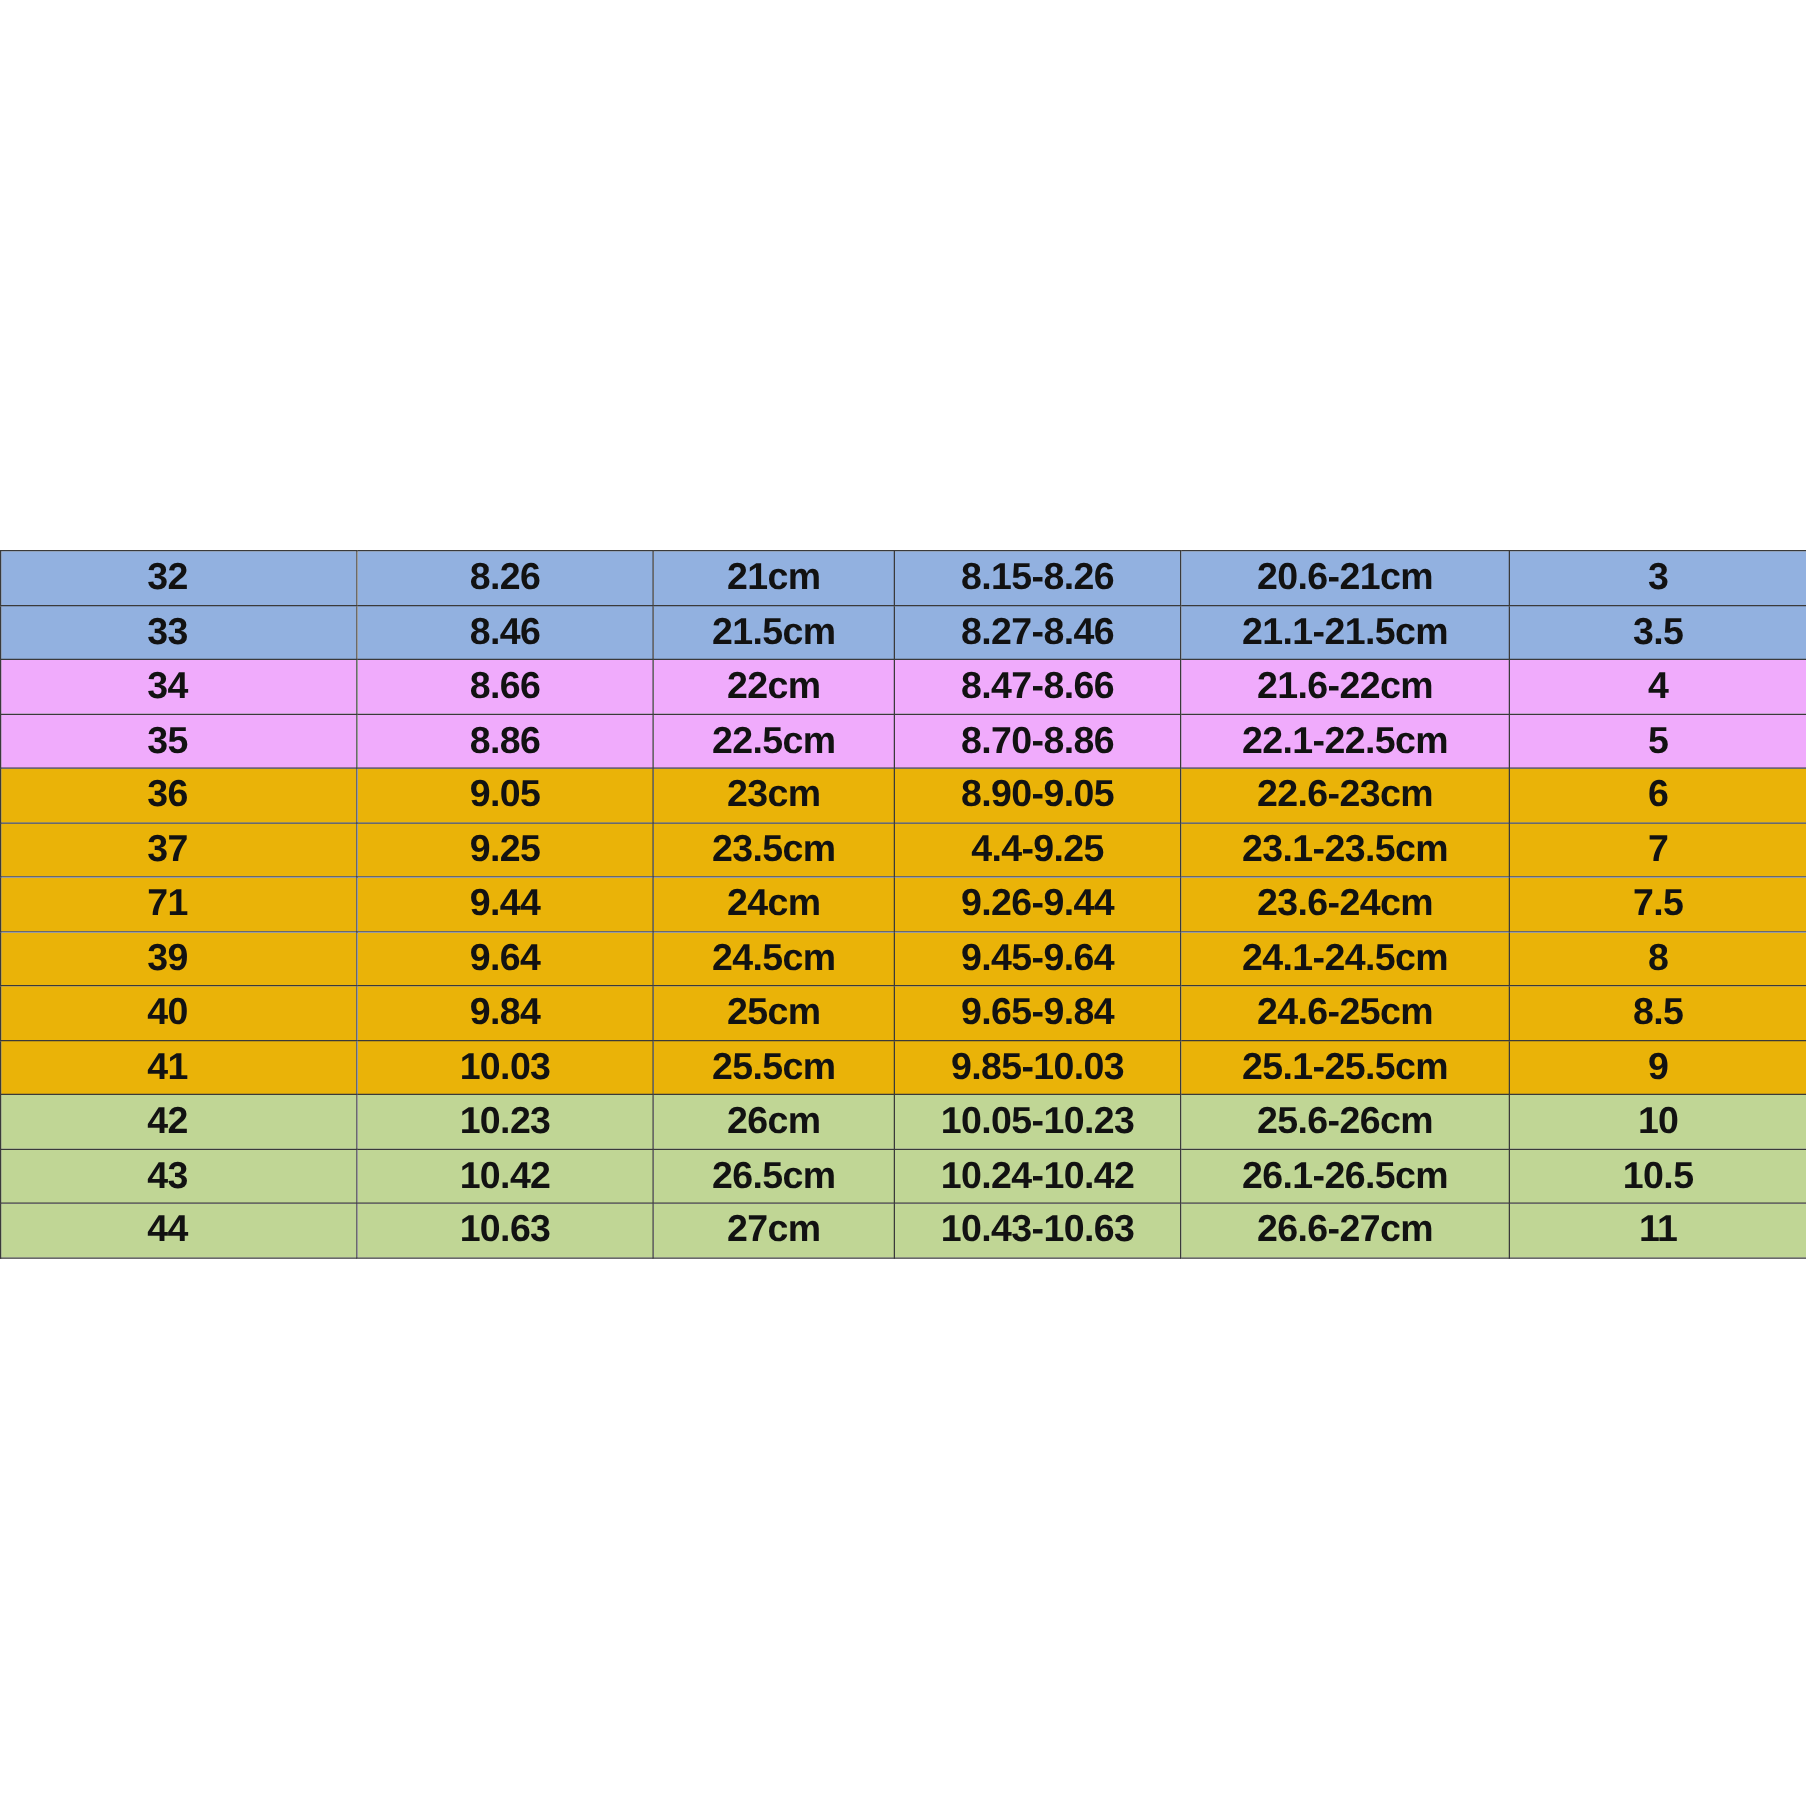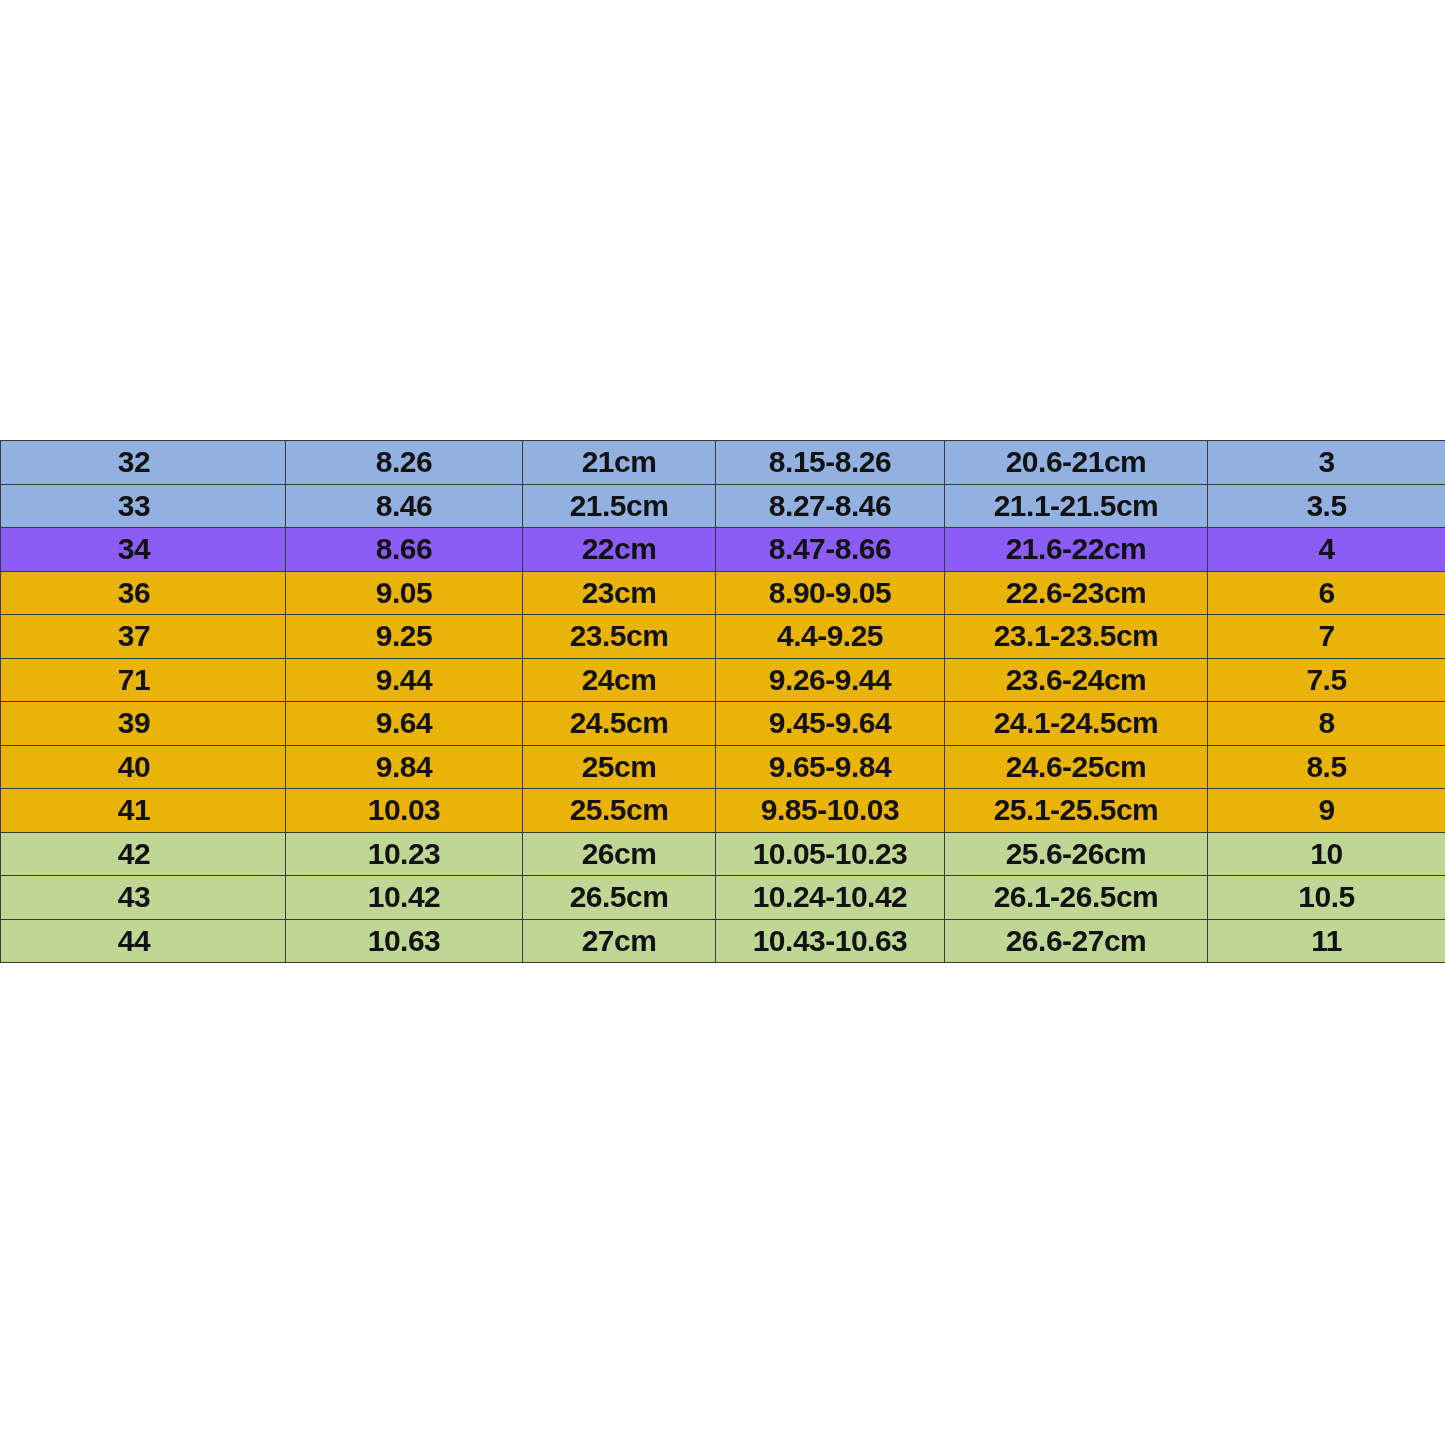"34" tr.band-cyan td { background: #8b5cf6 -> #f0abfc }
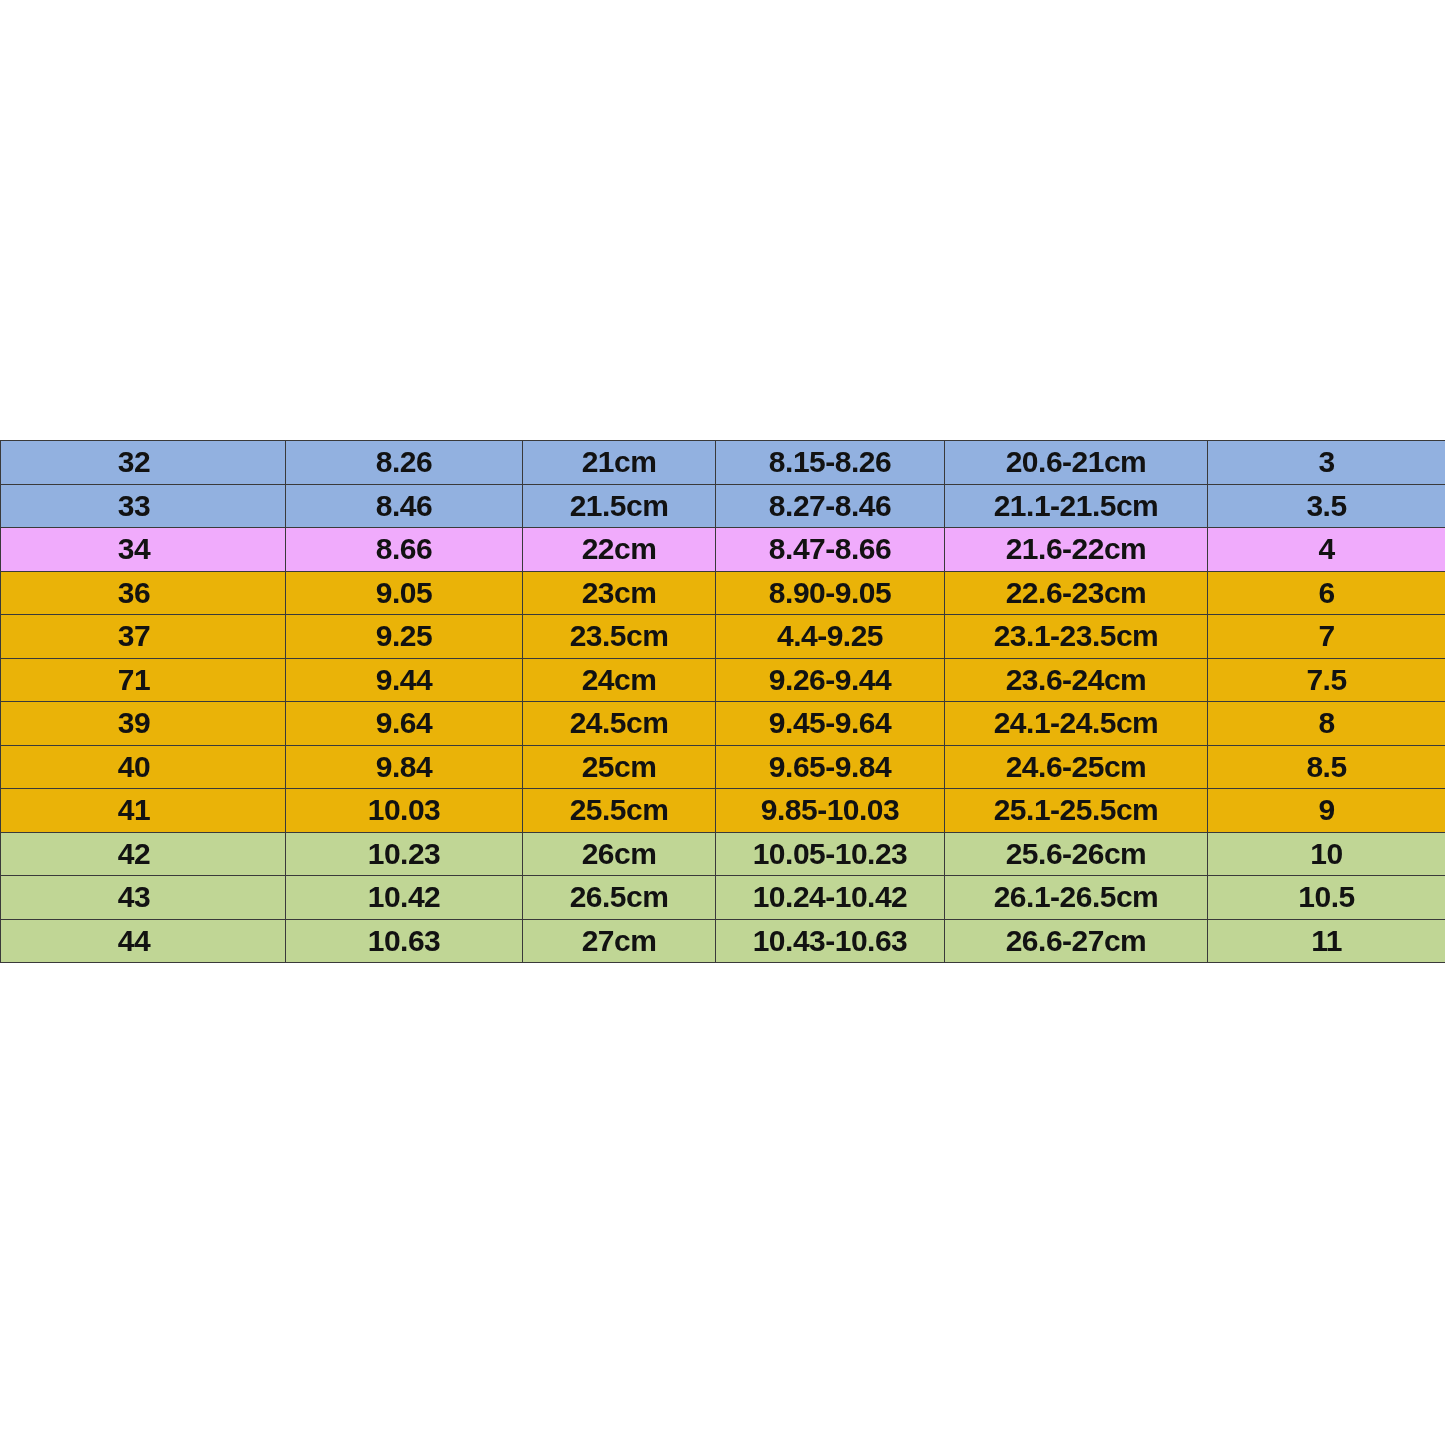"35" tr.band-cyan { html: none -> <tr> <td>35</td> <td>8.86</td> <td>22.5cm</td> <td>8.70-8.86</td> <td>22.1-22.5cm</td> <td>5</td> </tr> }
